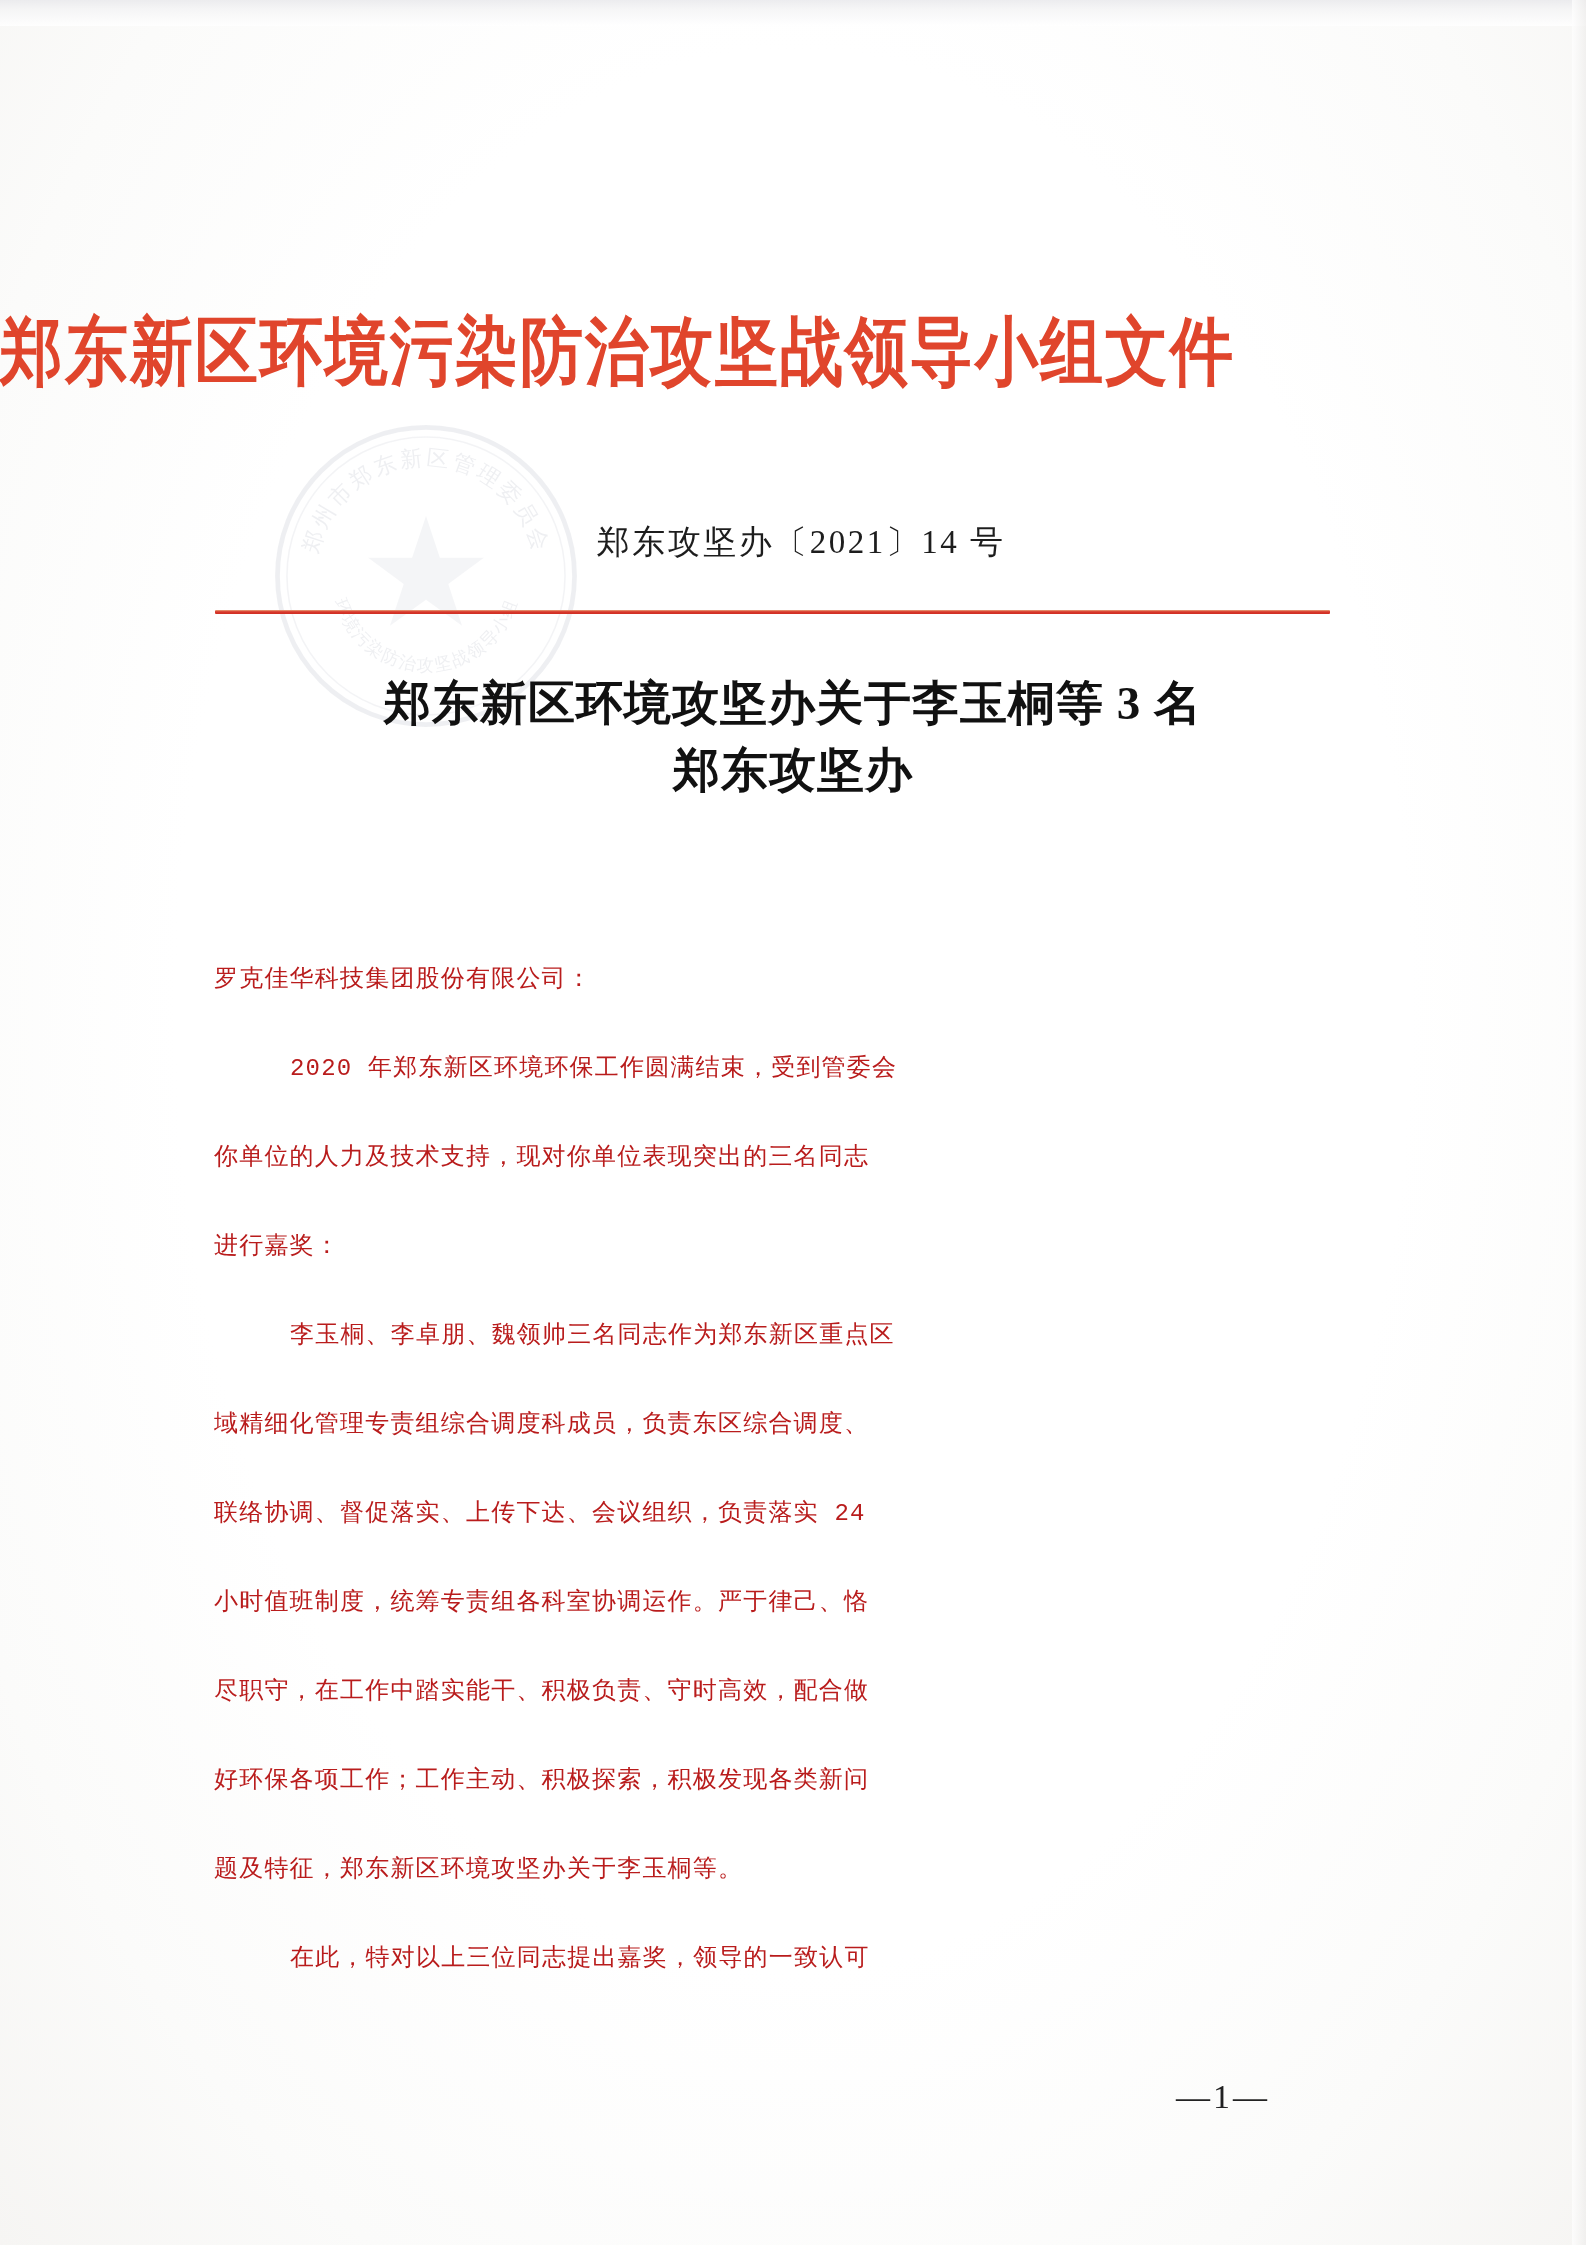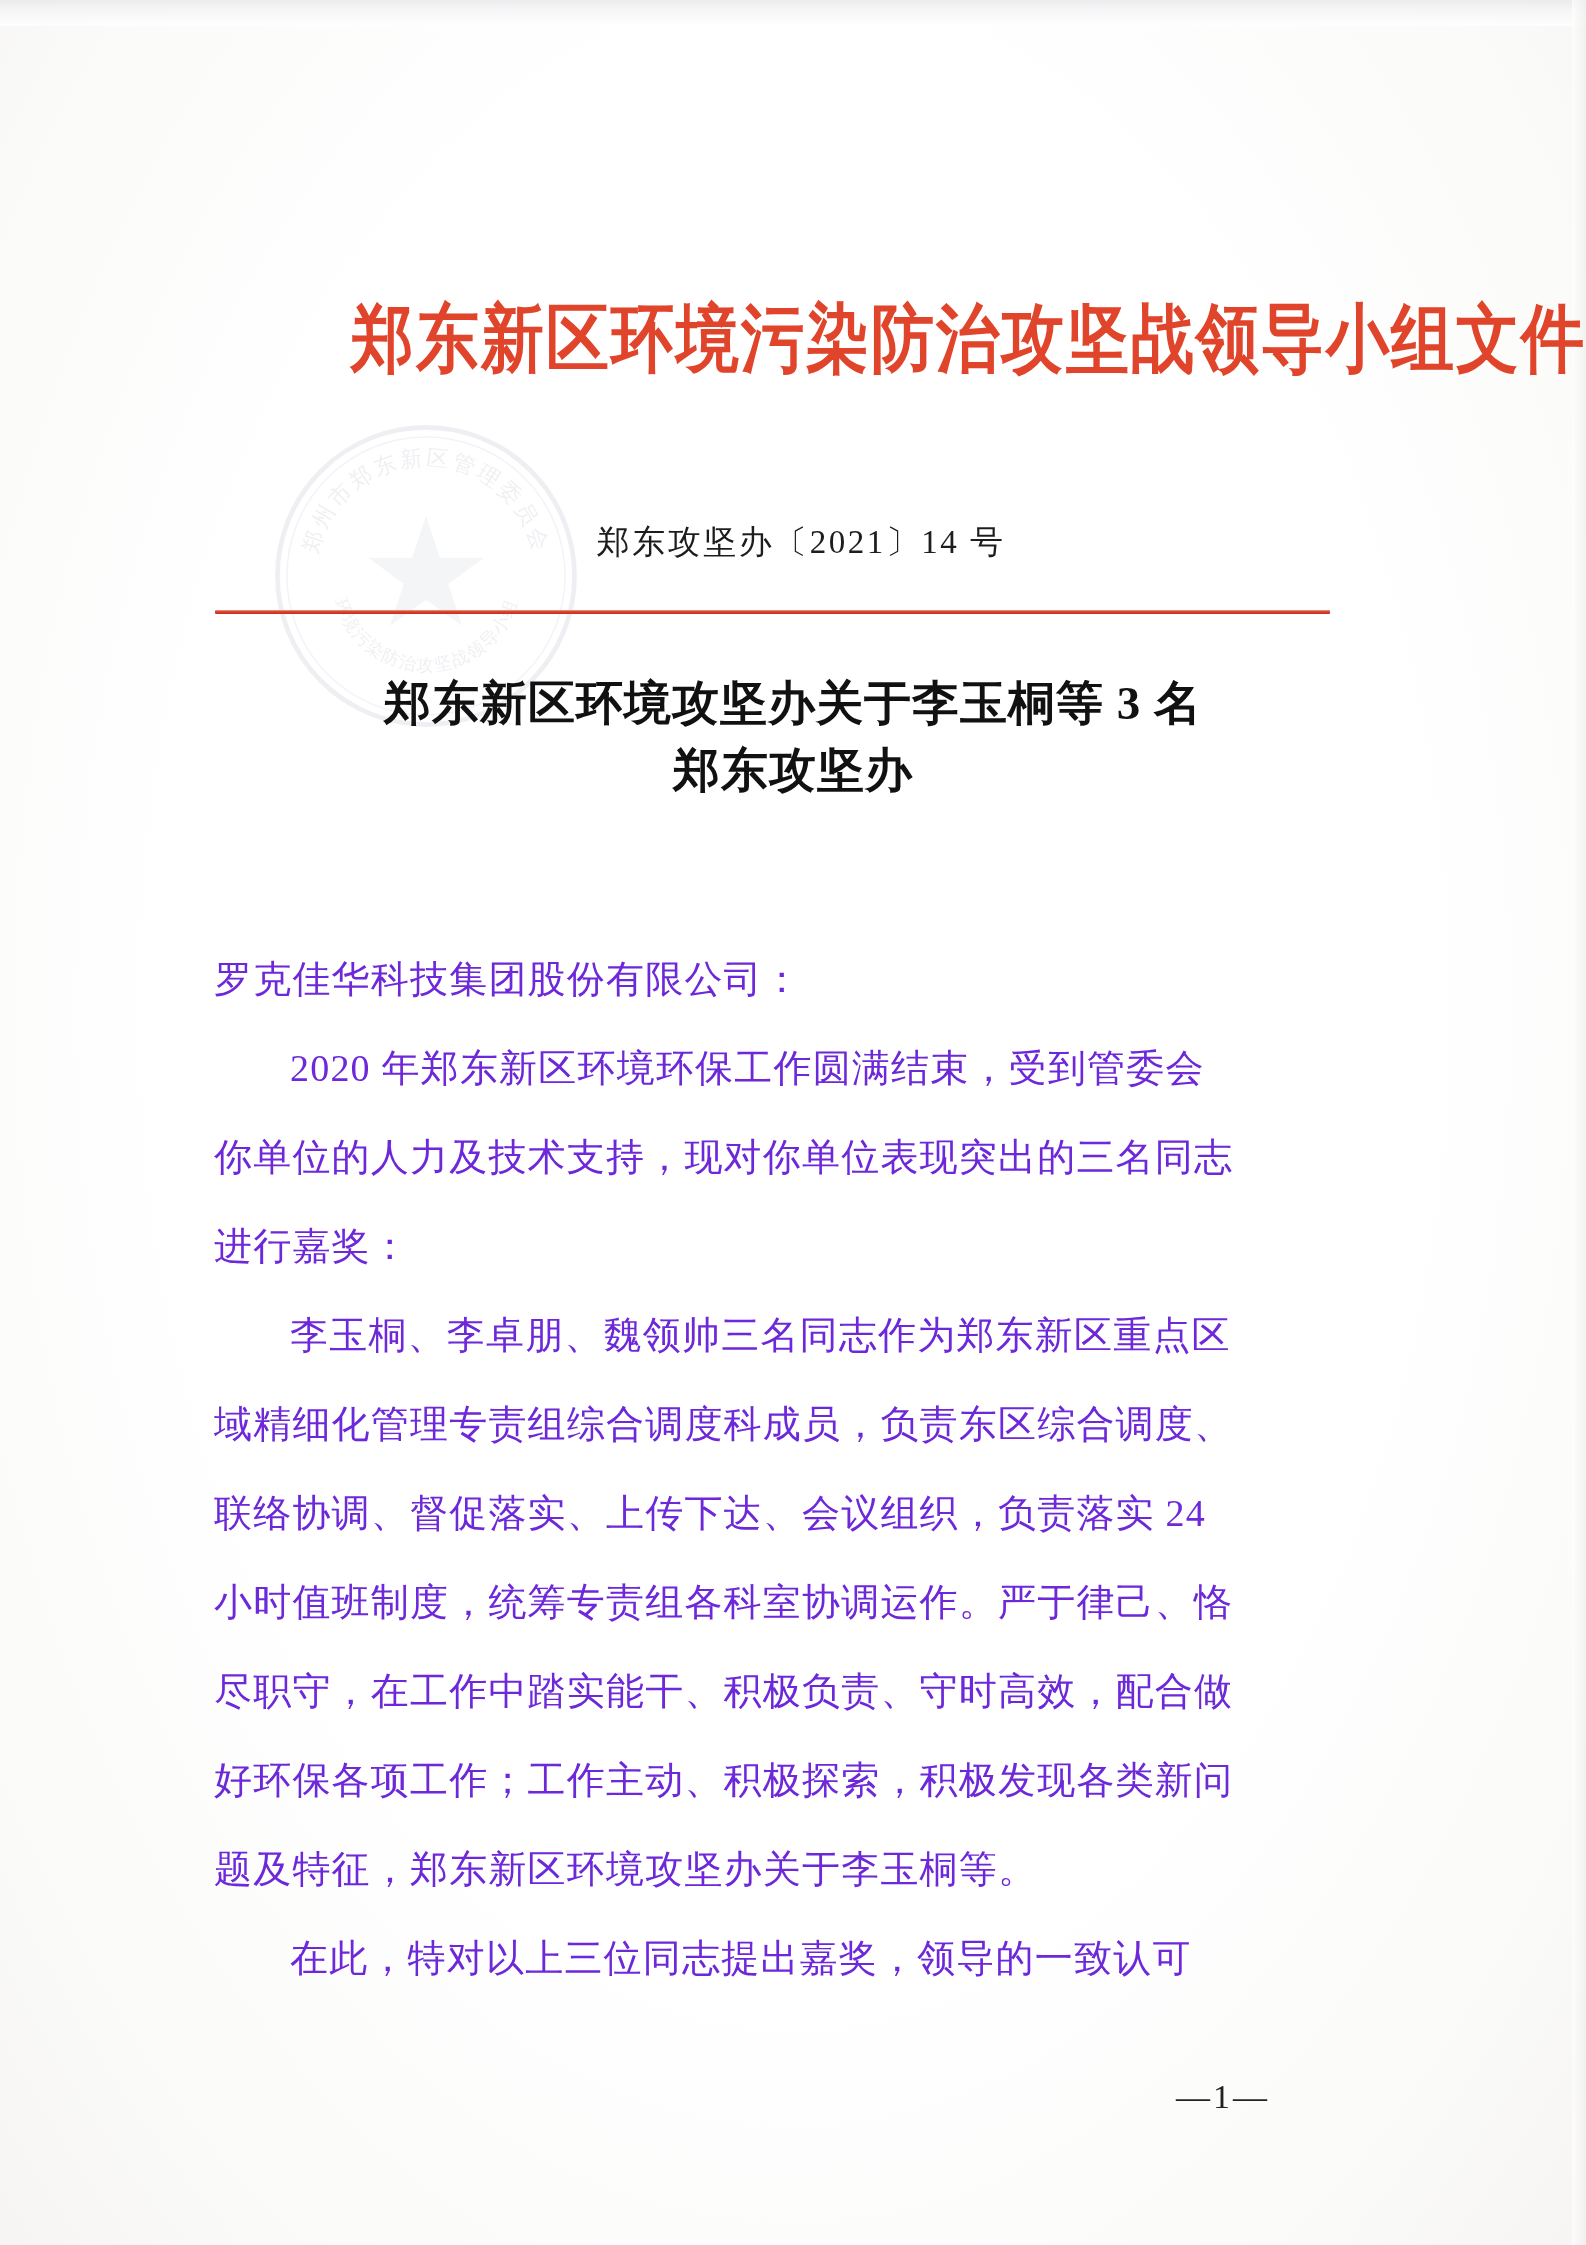"郑东新区环境污染防治攻坚战领导小组文件" #masthead { text-align: right -> left; top: 299px -> 312px }
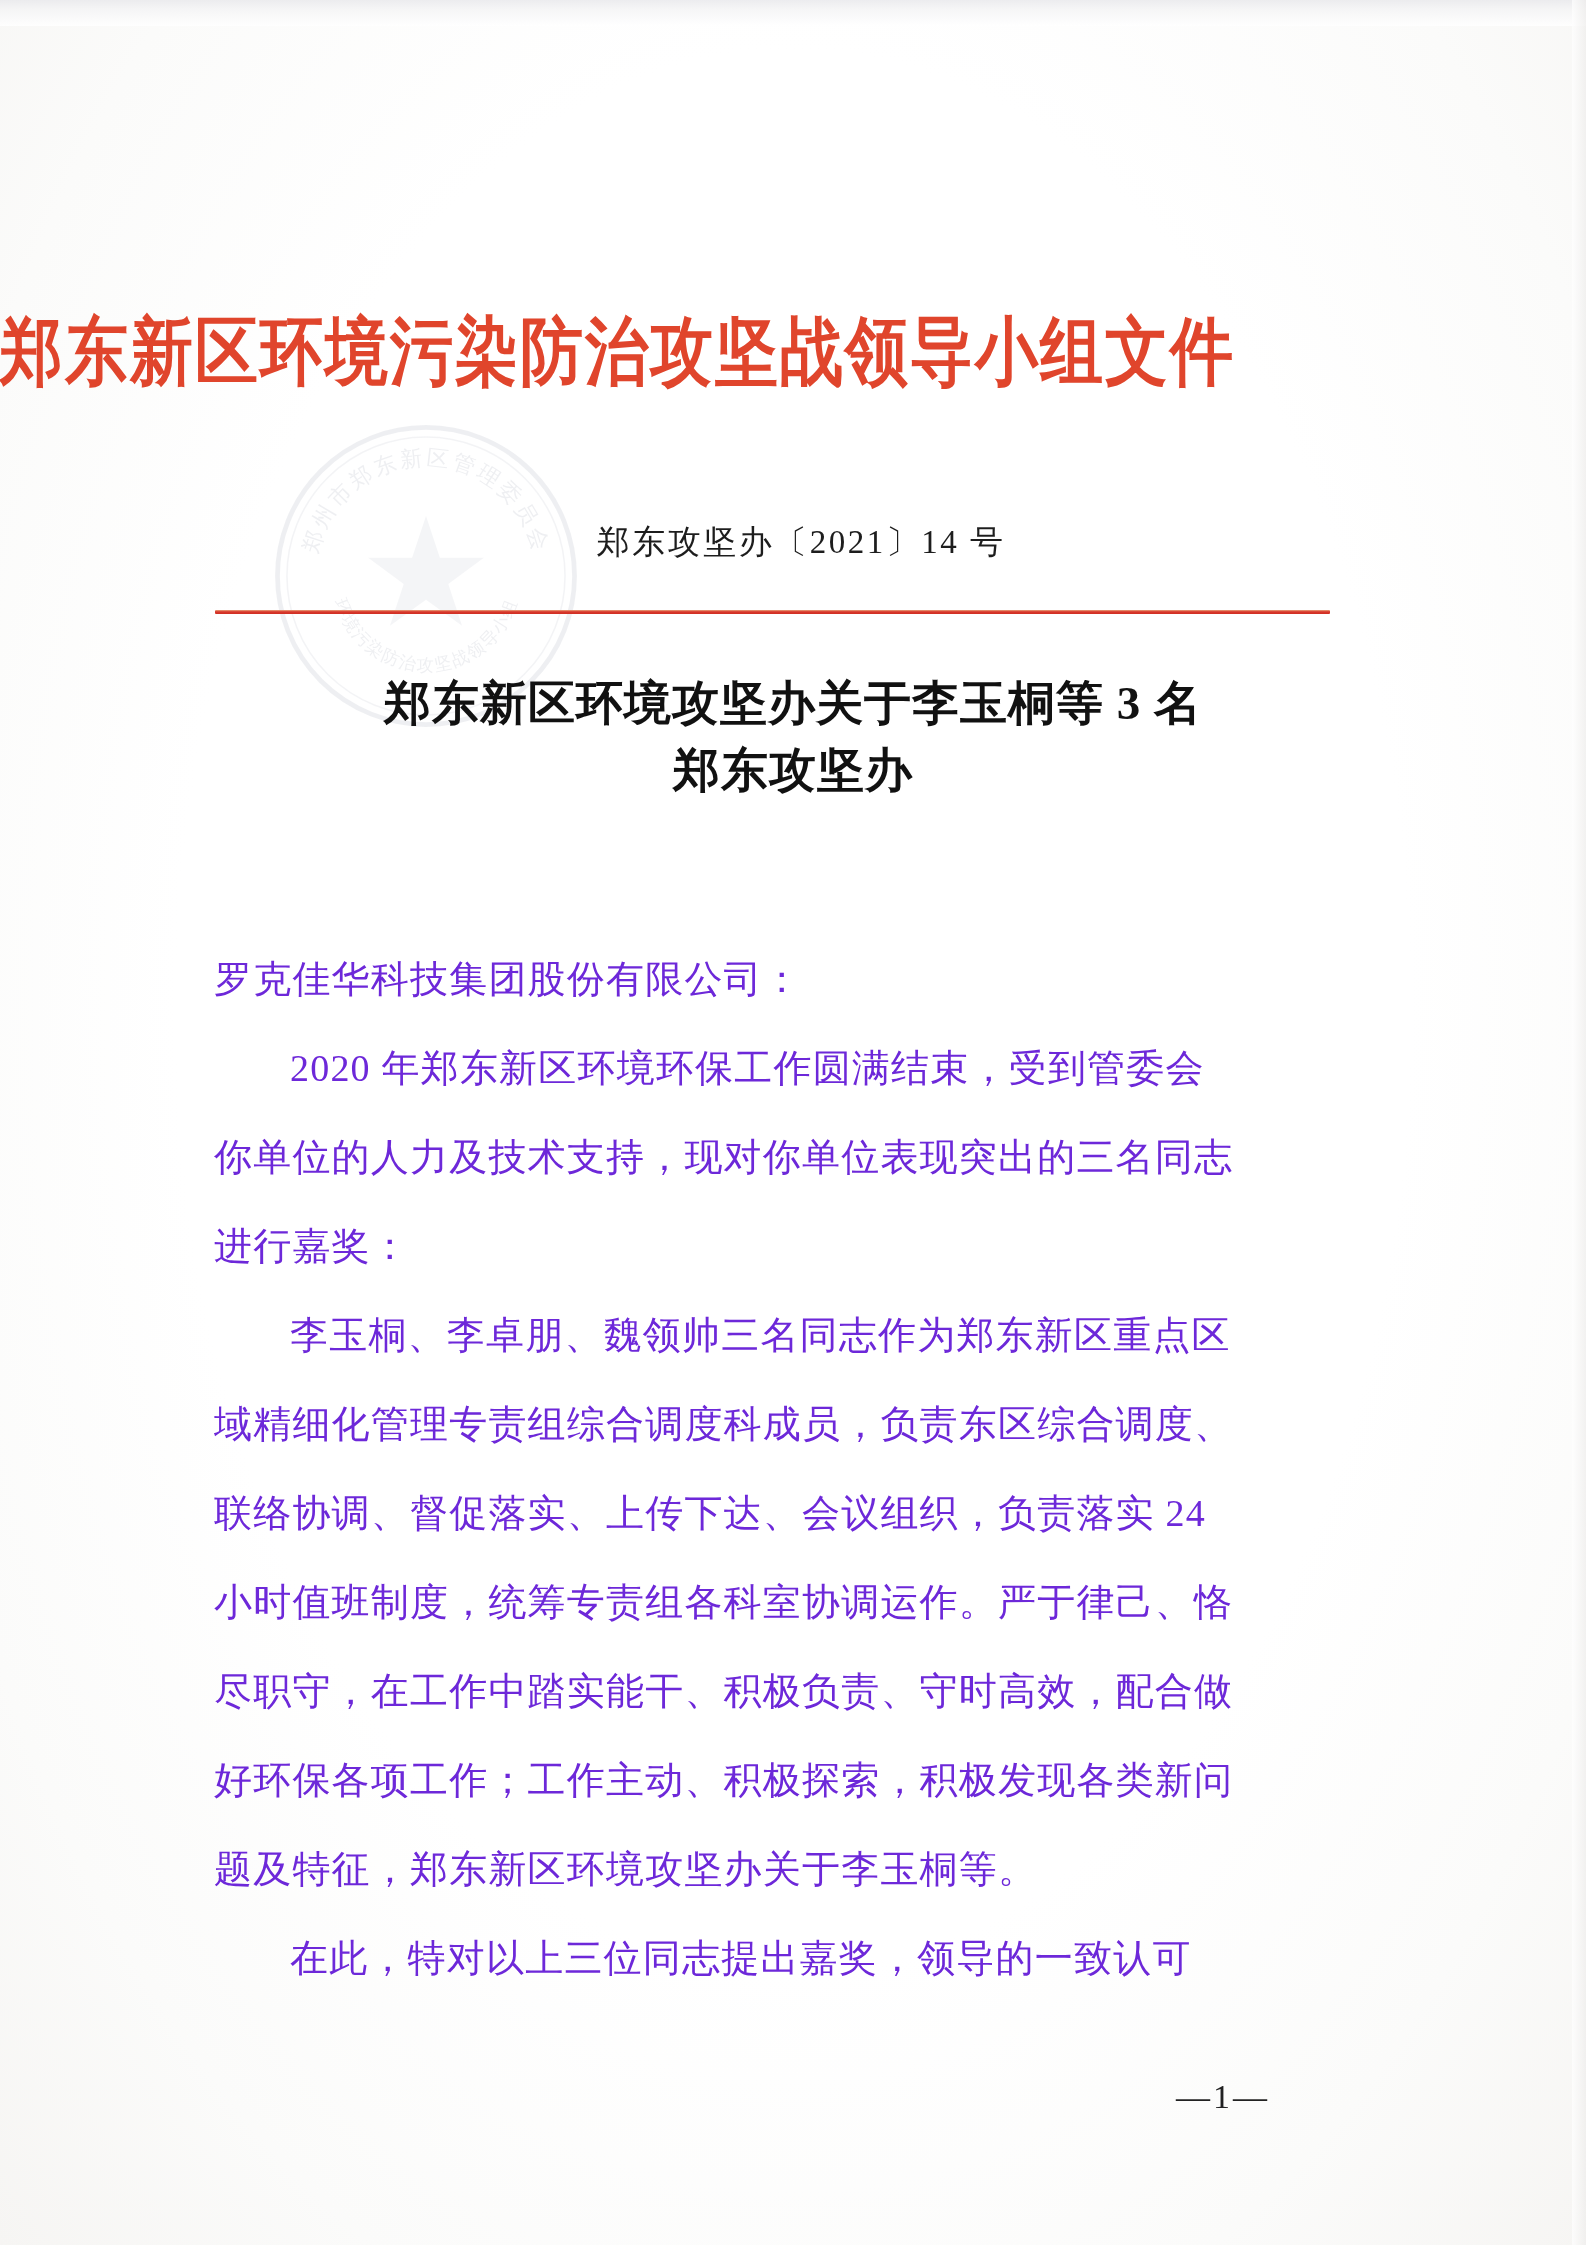"罗克佳华科技集团股份有限公司：" .bodyline { color: #6d28d9 -> #b91c1c; font-family: Liberation Serif, serif -> Liberation Mono, monospace; font-size: 38px -> 24px }
